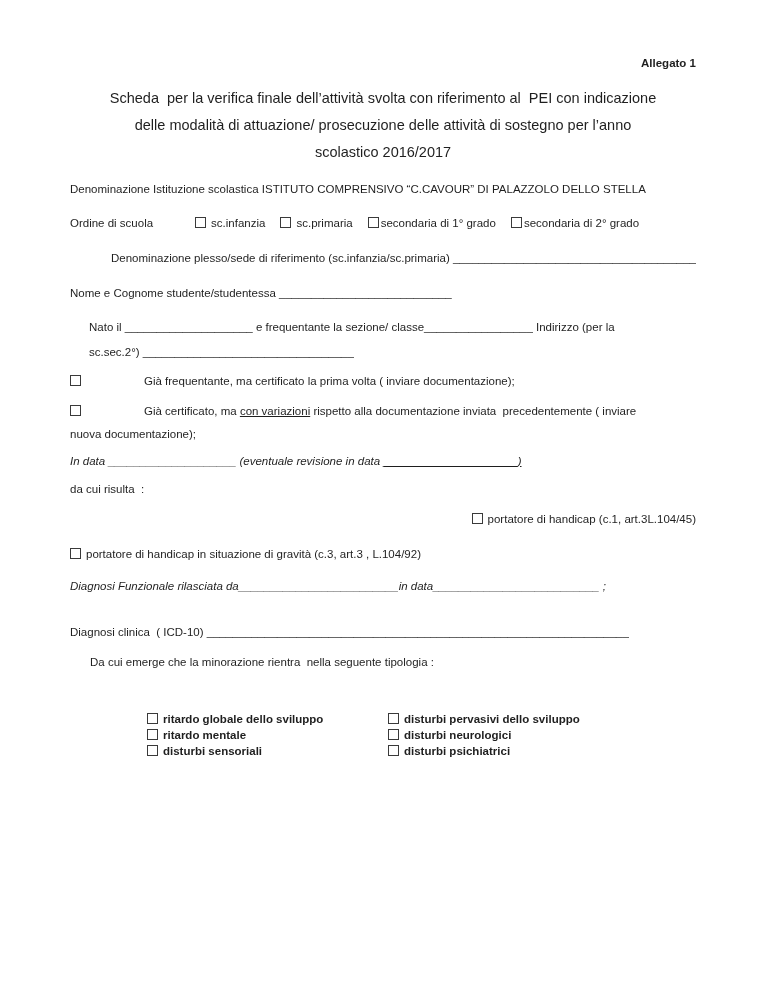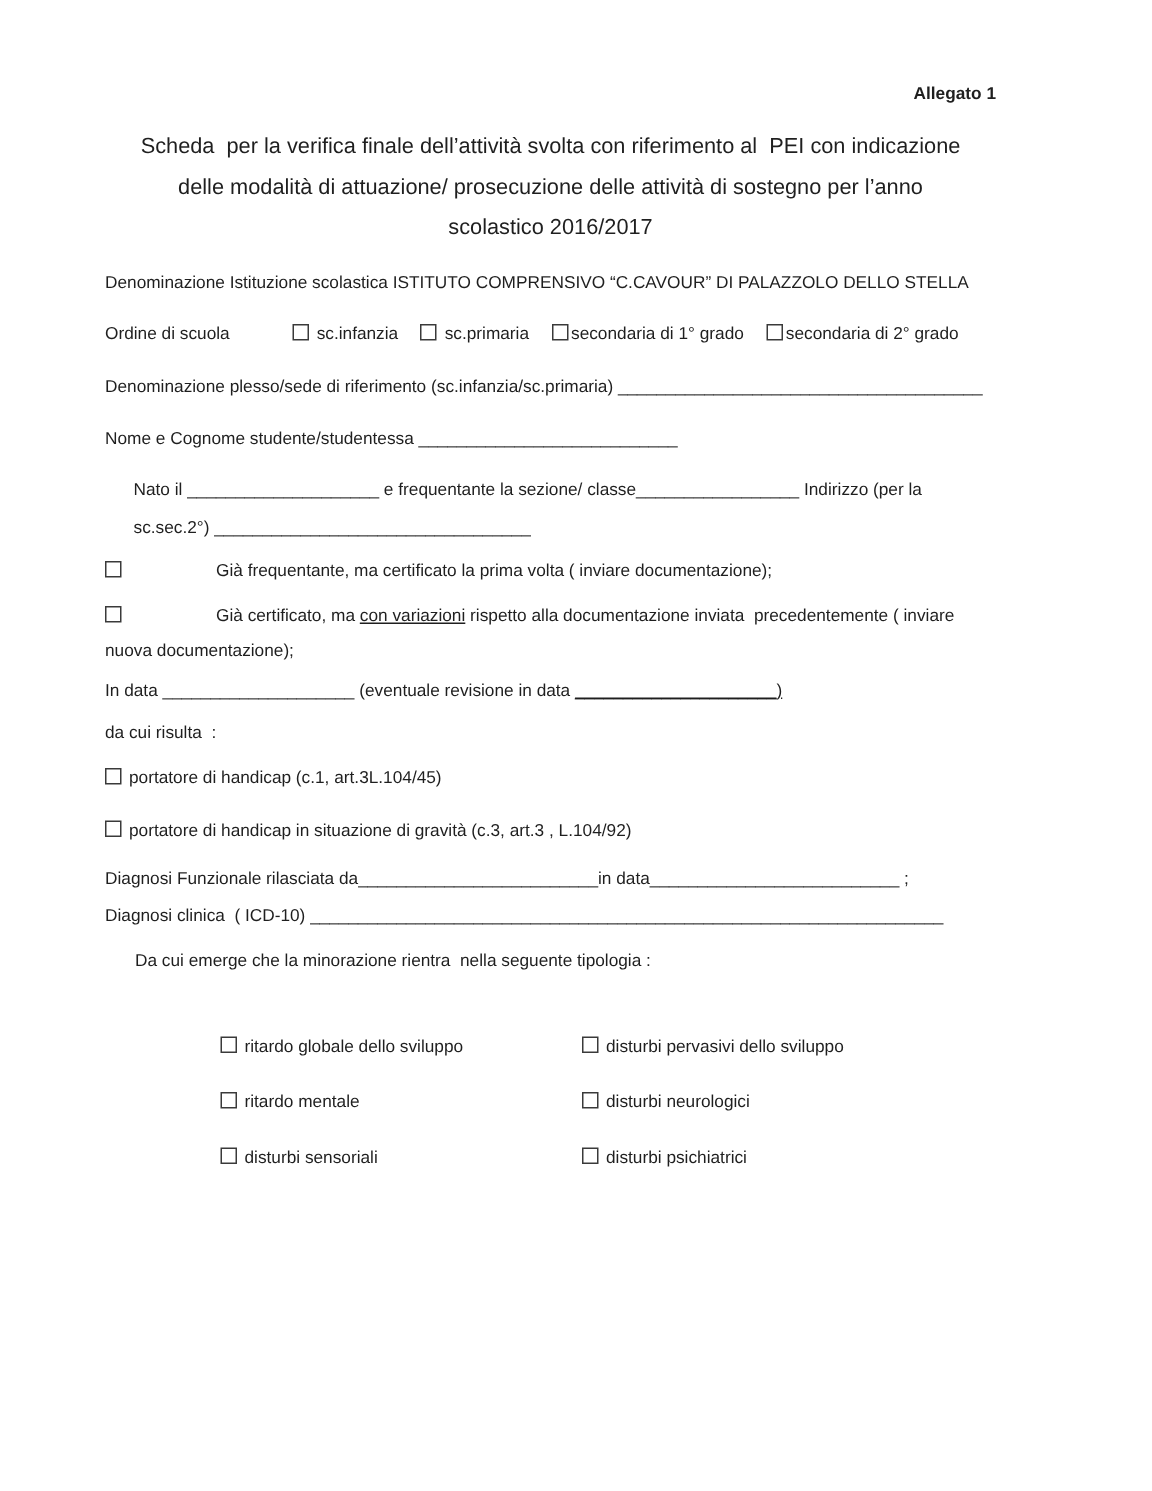"Allegato 1" .page { padding: 56px 104px 0 70px -> 56px 72px 0 70px }
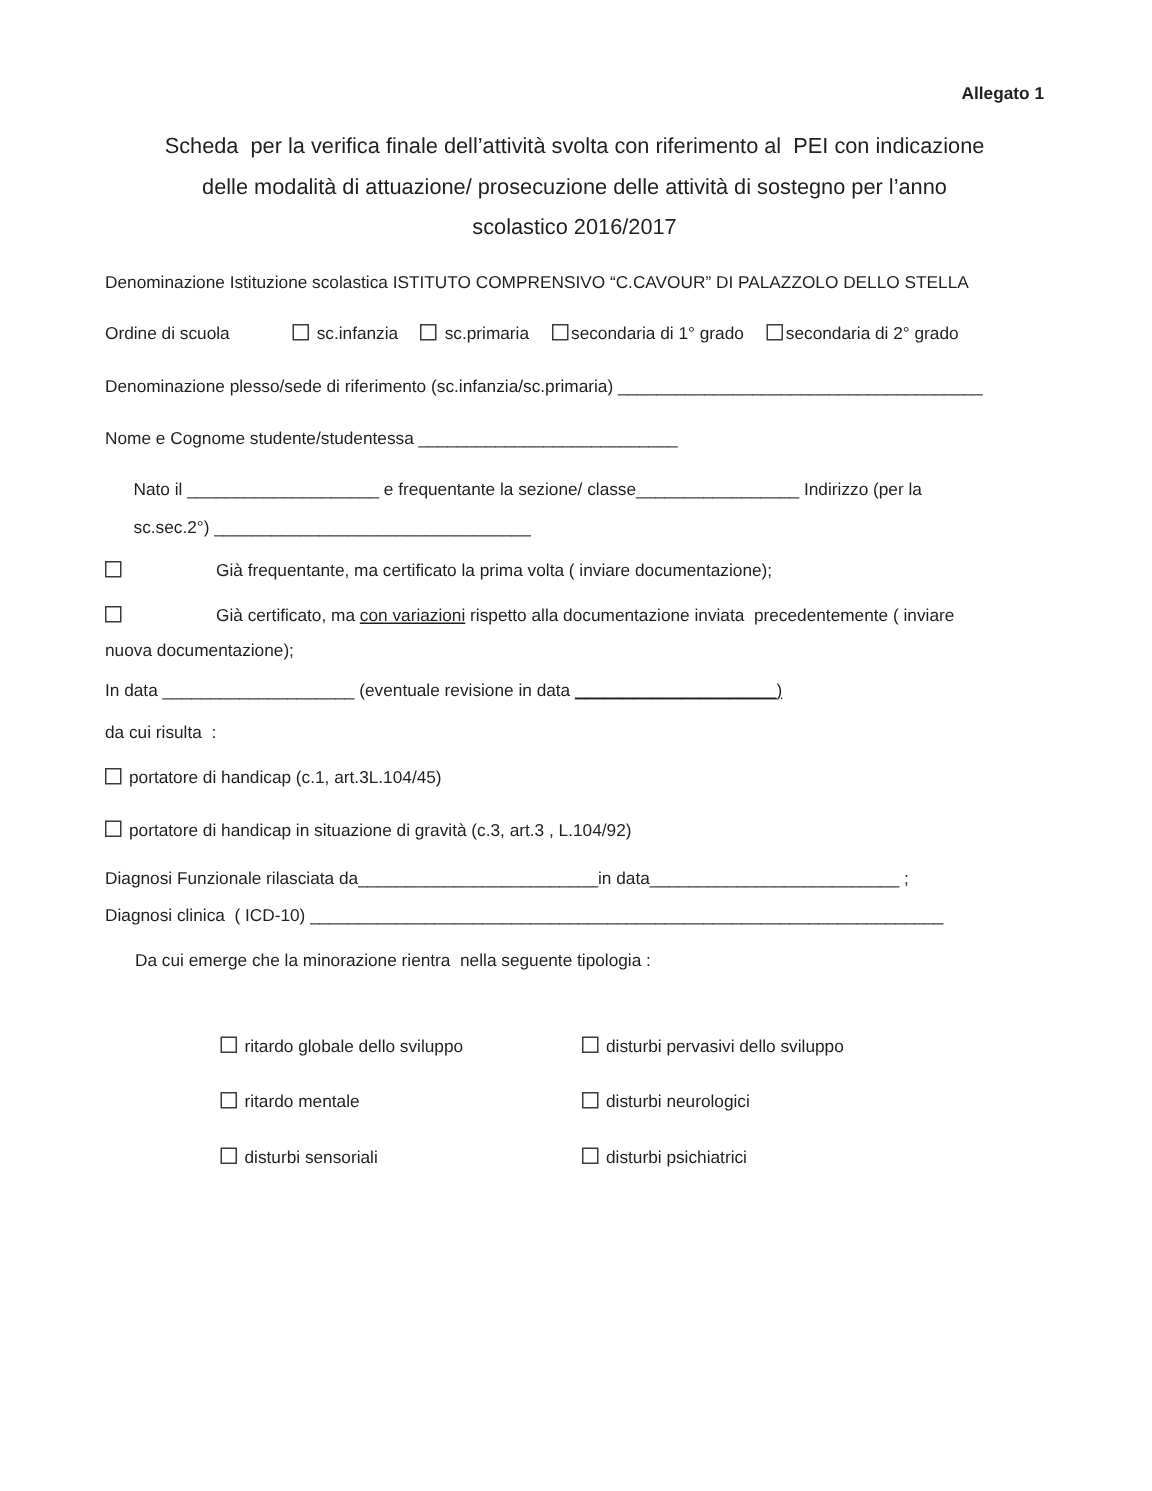"Ordine di scuola" .mb19 { text-align: none -> right }
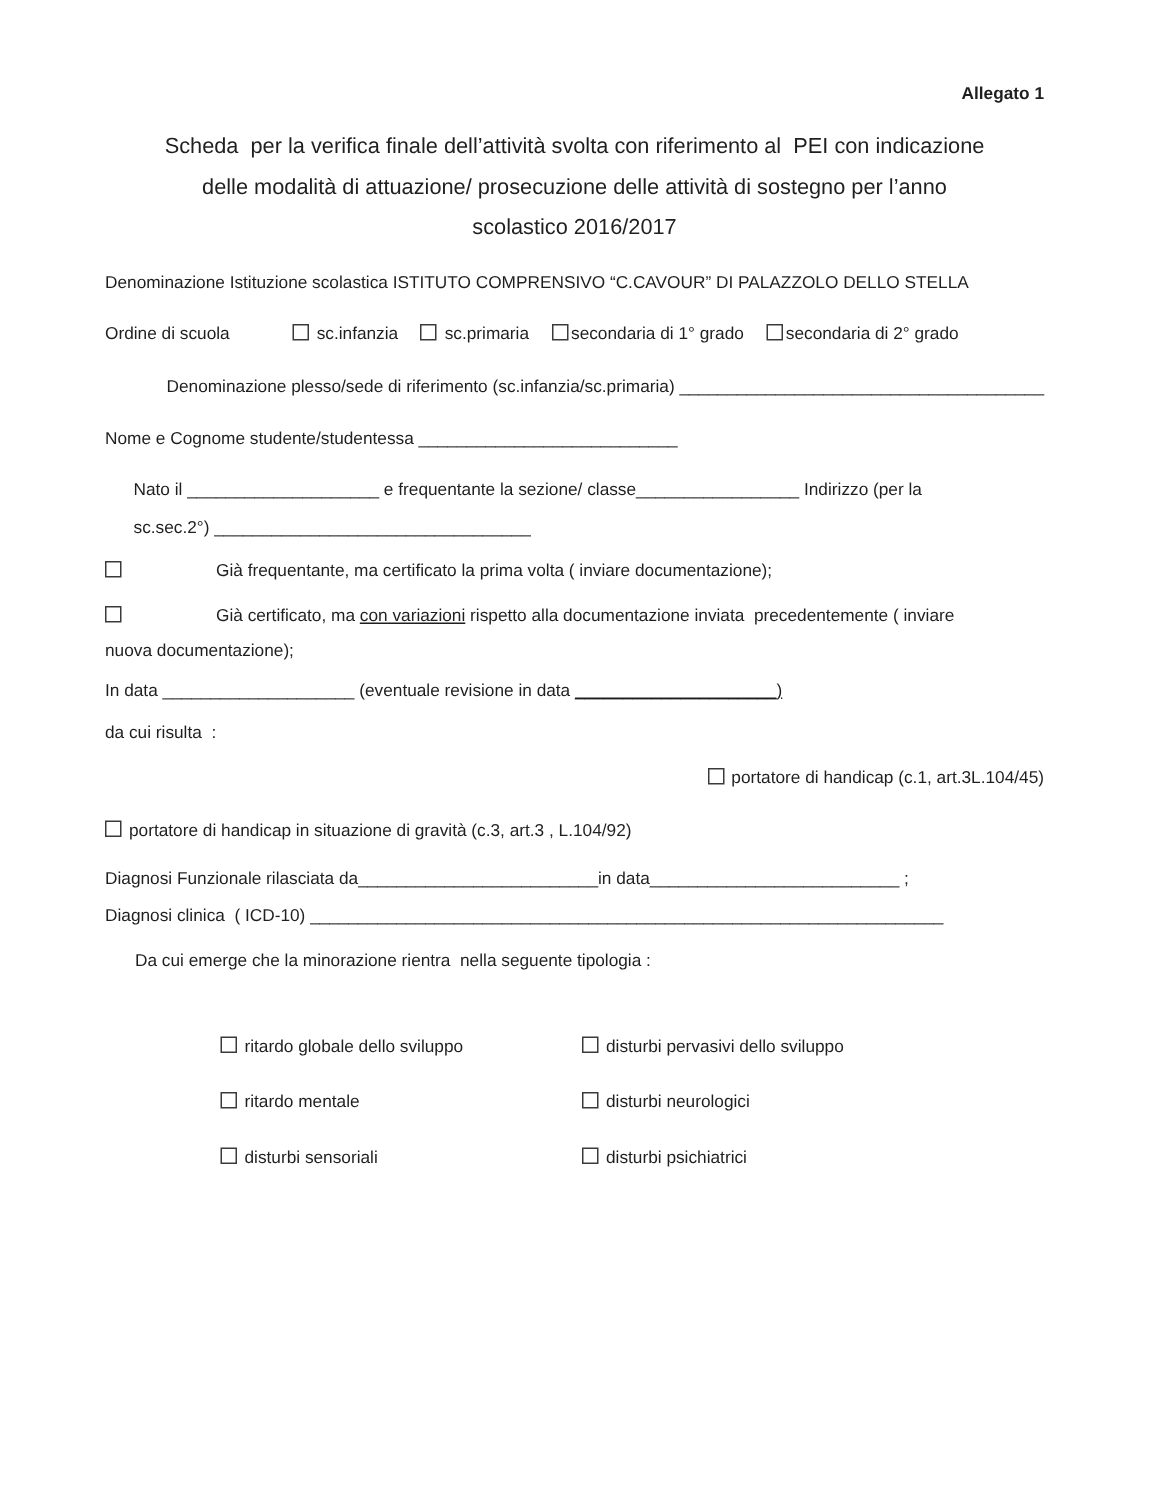"In data ____________________ (eventuale" .mb12 { font-style: none -> italic }
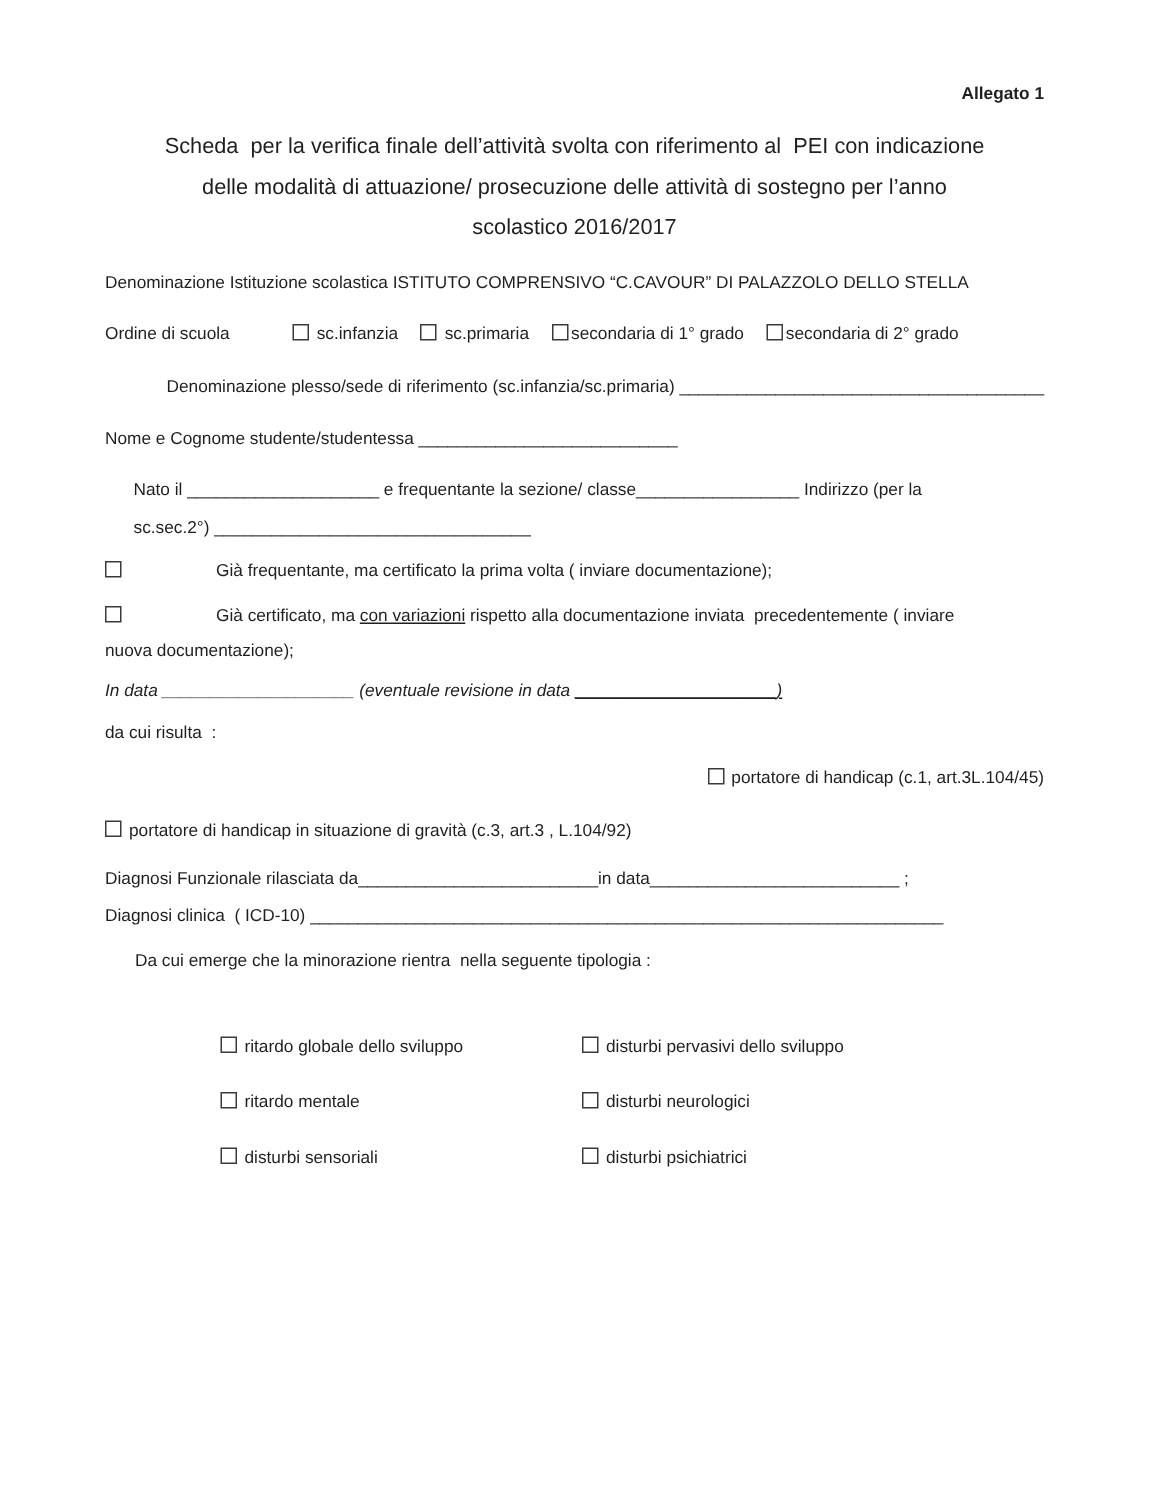"Diagnosi Funzionale rilasciata" .mb17 { font-style: none -> italic; margin-bottom: 9px -> 30px }
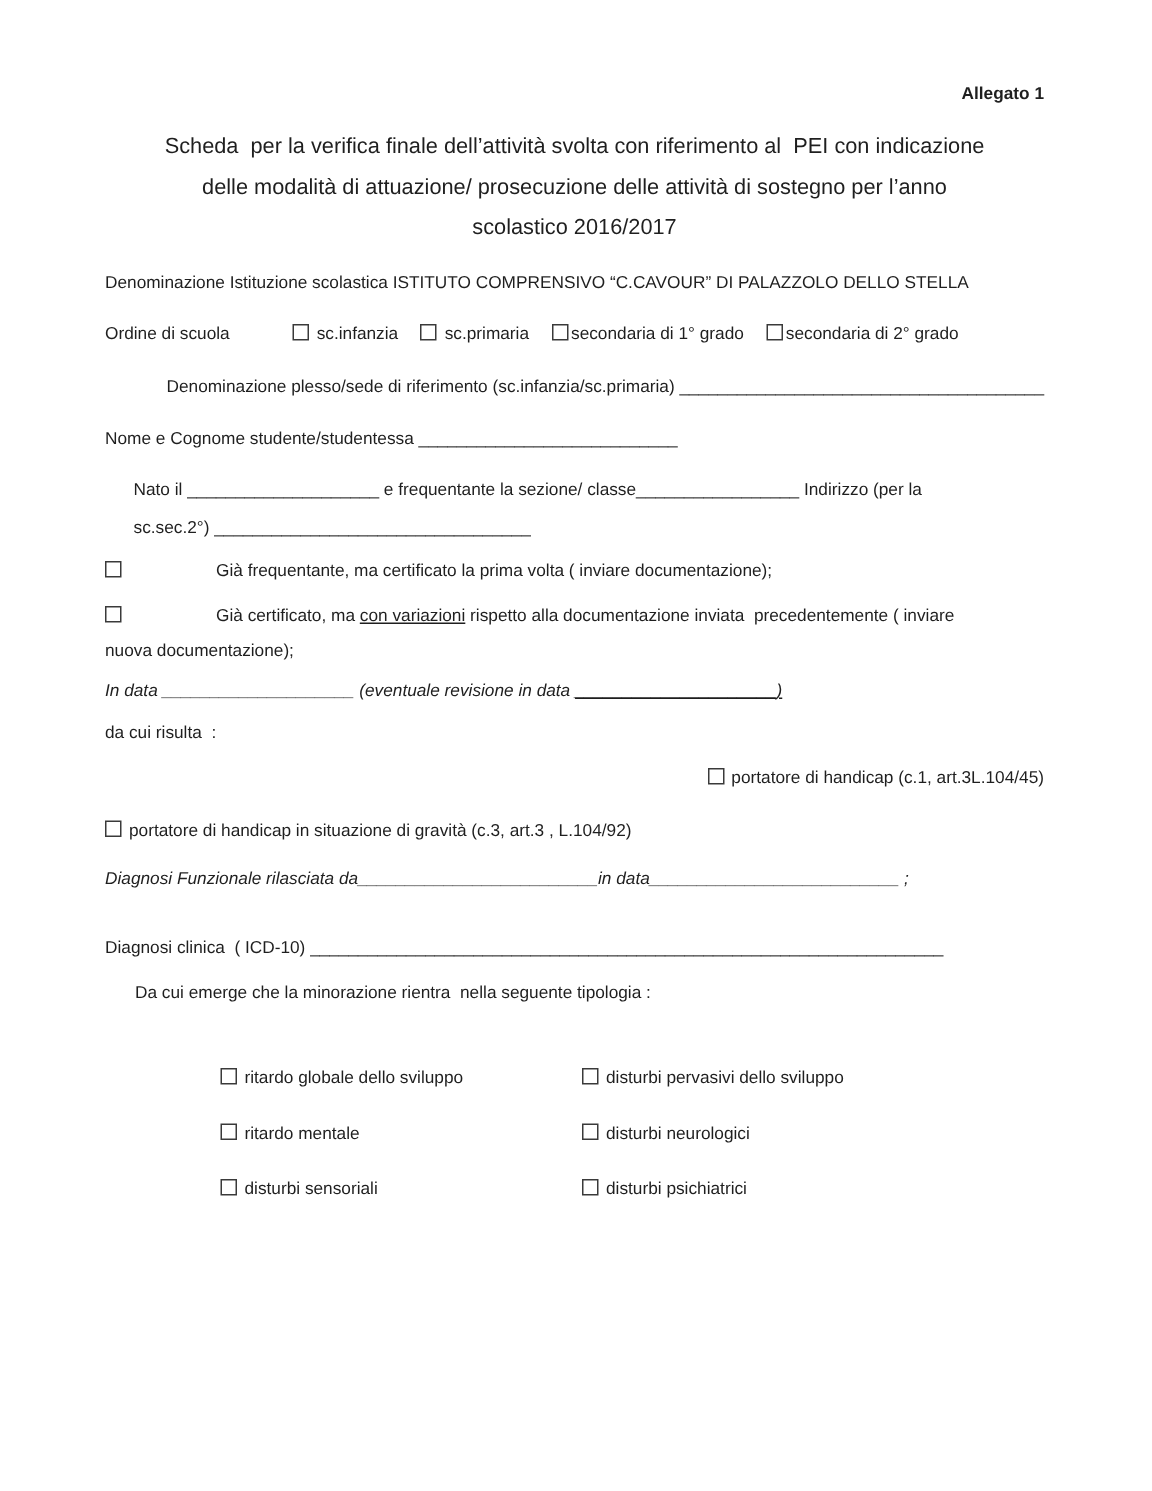"ritardo globale dello sviluppo" .typology-grid { font-weight: none -> bold; row-gap: 21px -> none }
